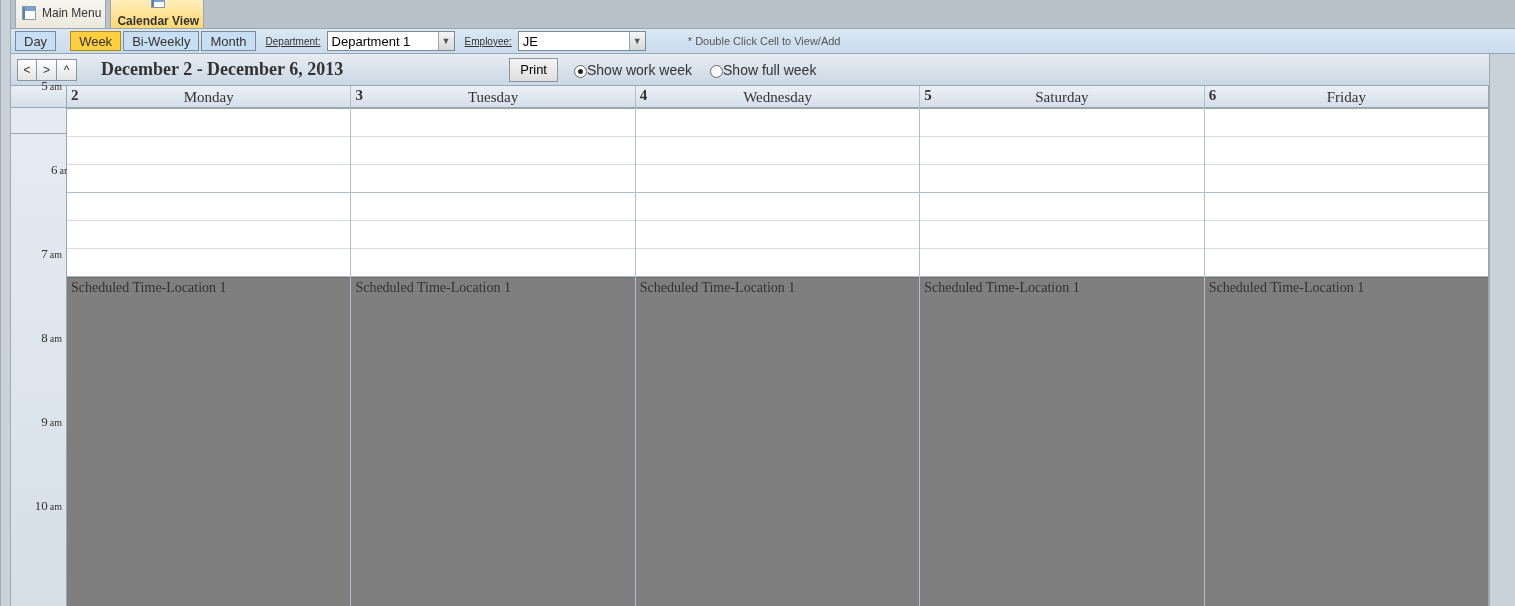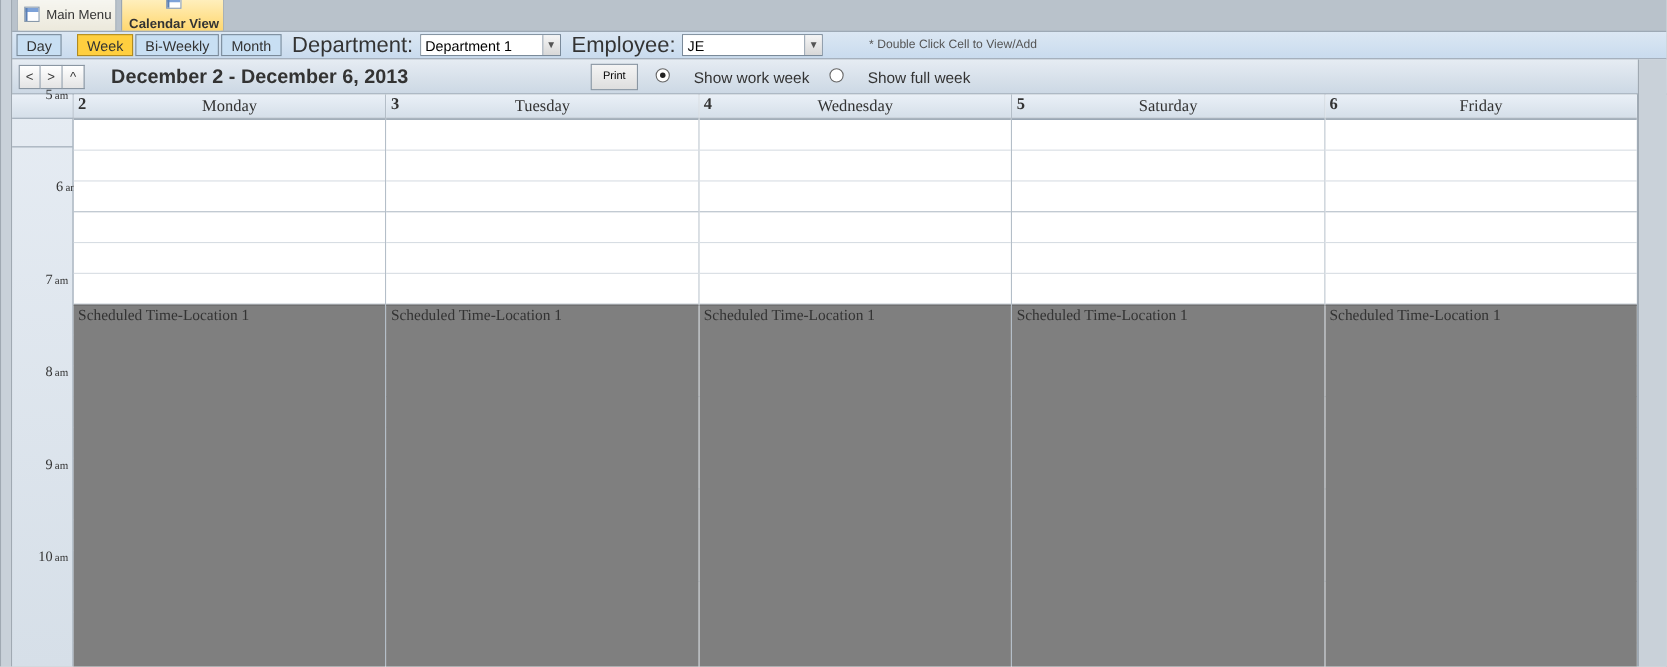"Department:" .toolbar-label { font-size: 20px -> 10px; text-decoration: none -> underline }
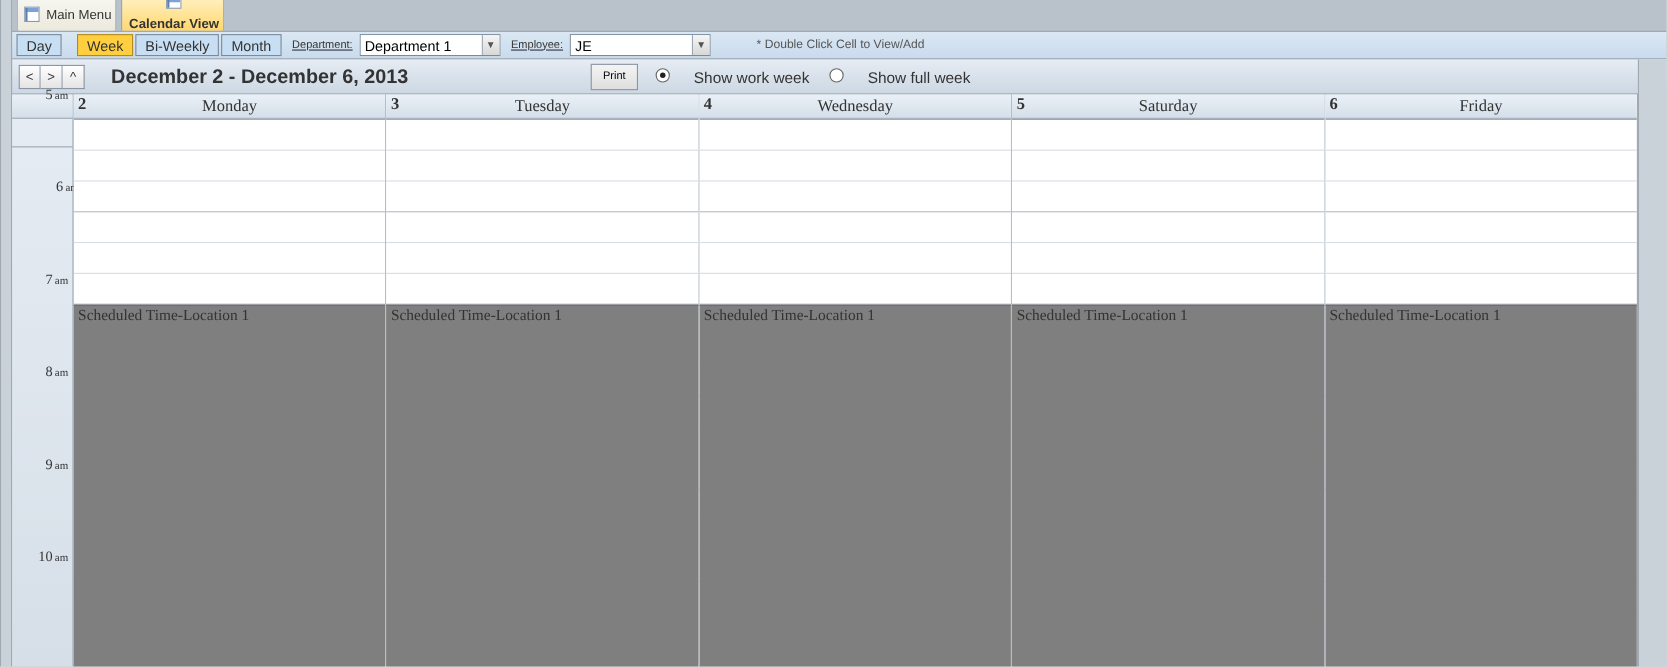"December 2 - December 6," .date-title { font-family: Liberation Sans, sans-serif -> Liberation Serif, serif }
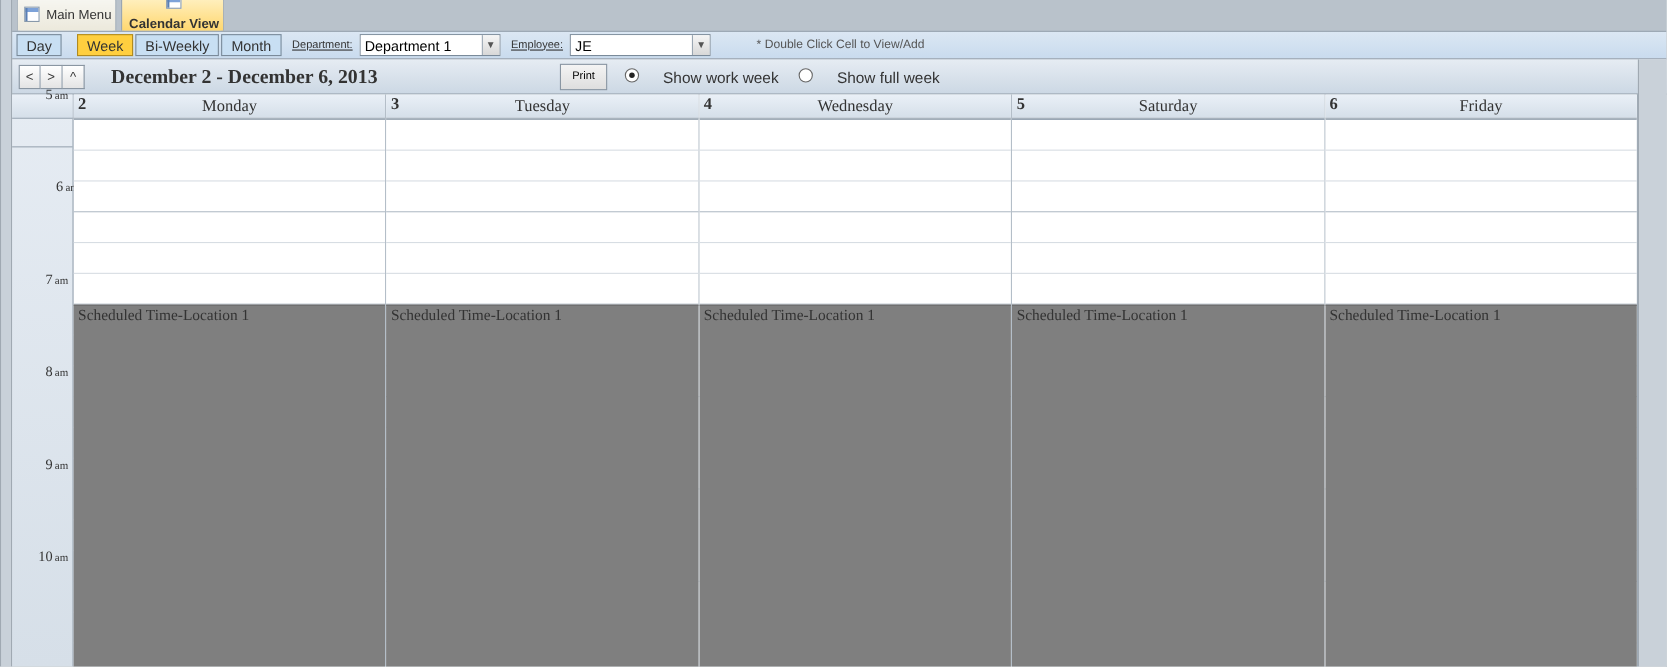"Print" .print-btn { font-size: 10px -> 13px }
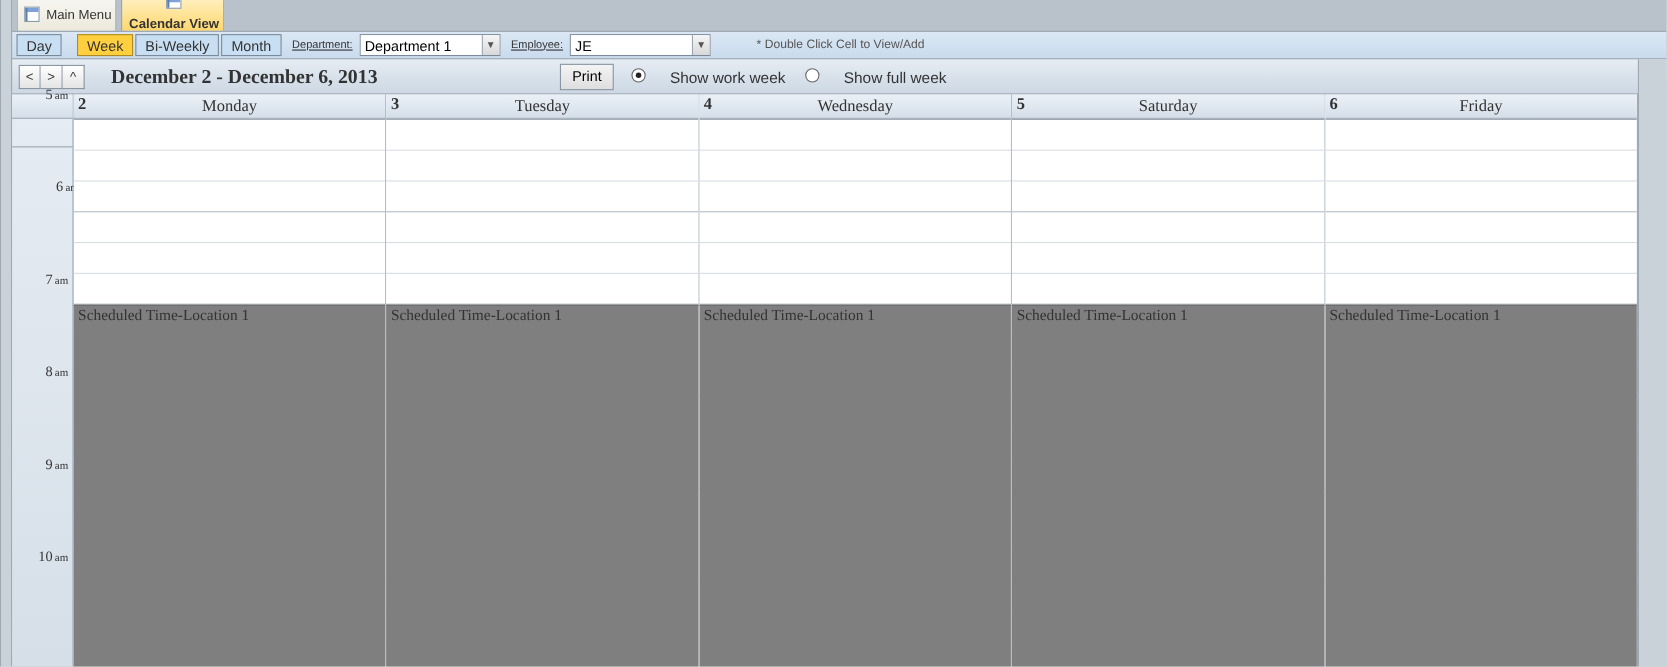"Show work week" .radio-item { align-items: flex-start -> flex-end; gap: 22px -> 0 }
